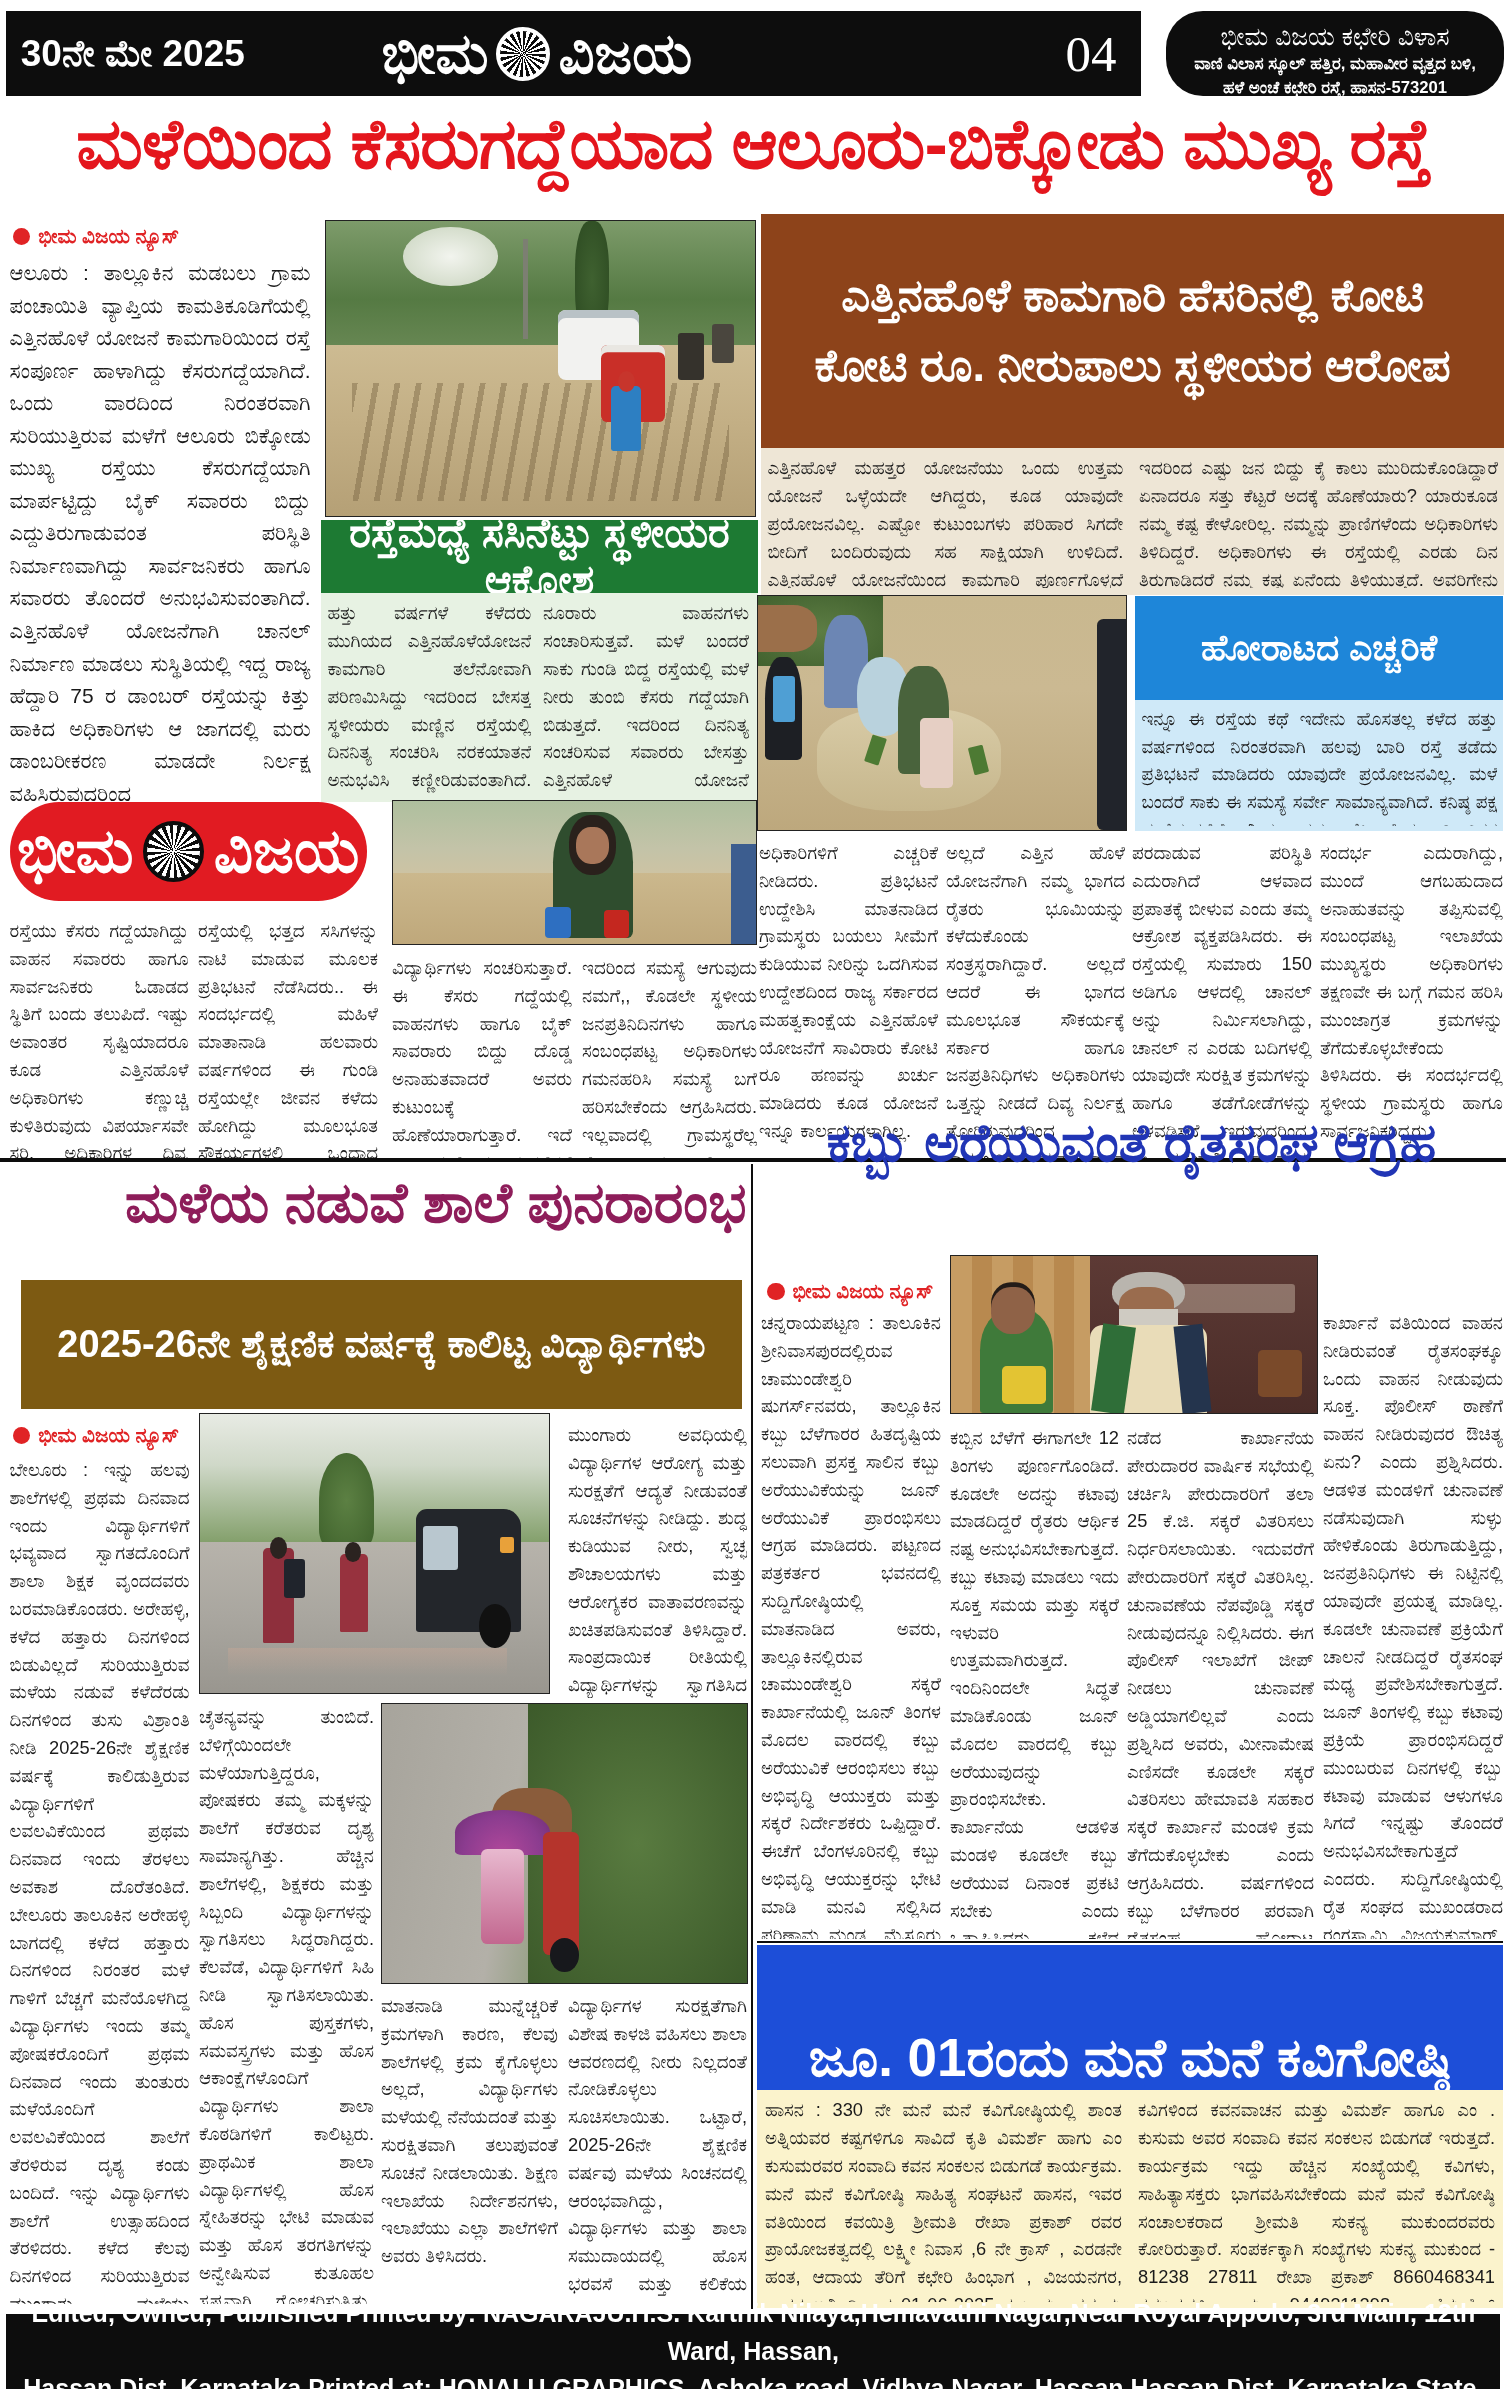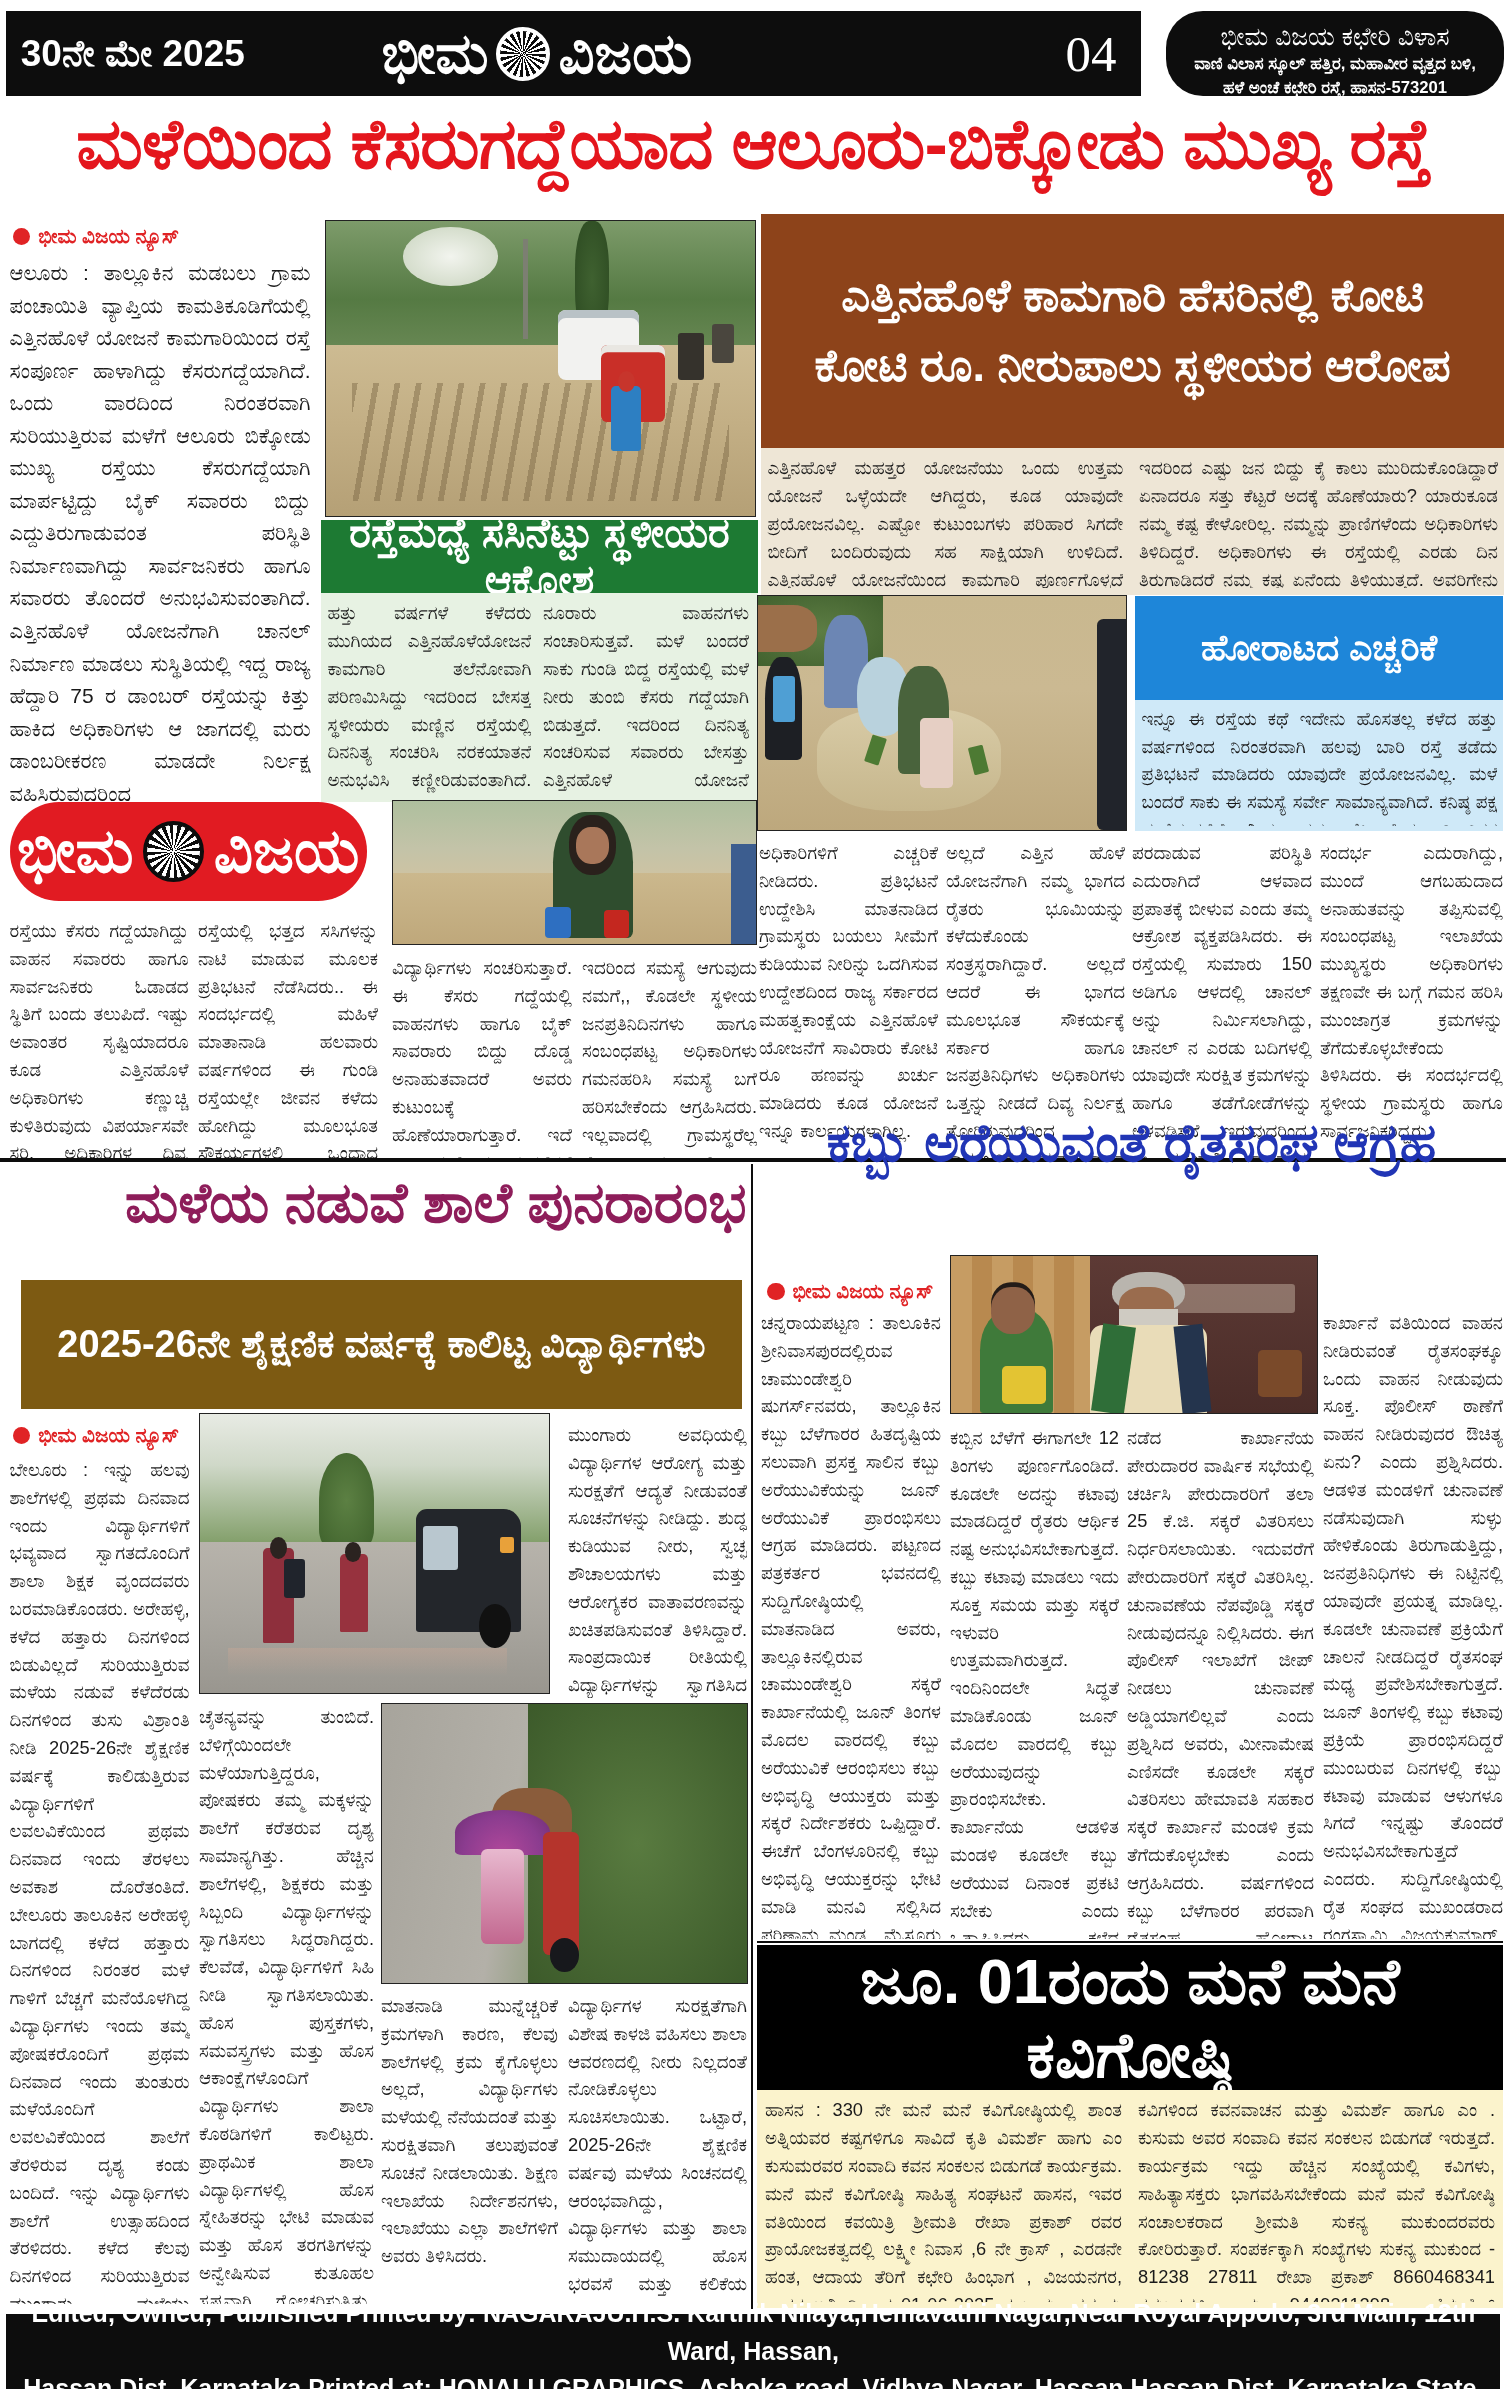"ಜೂ. 01ರಂದು ಮನೆ ಮನೆ ಕವಿಗೋಷ್ಠಿ" .redbox { align-items: flex-start -> flex-end; background: #000000 -> #1d4ed8; font-size: 63px -> 53px }
